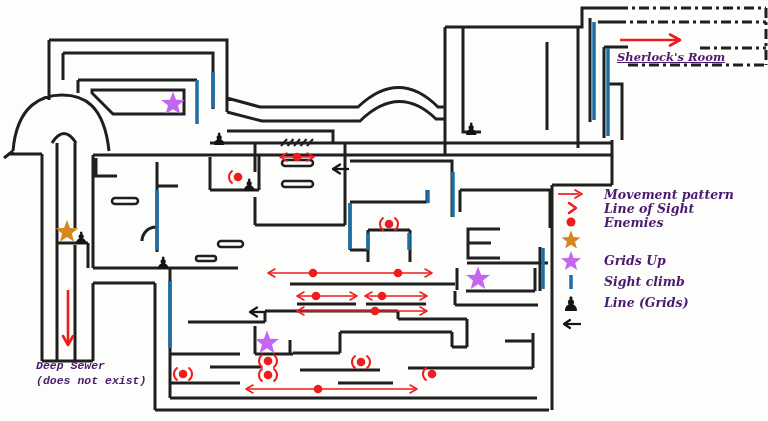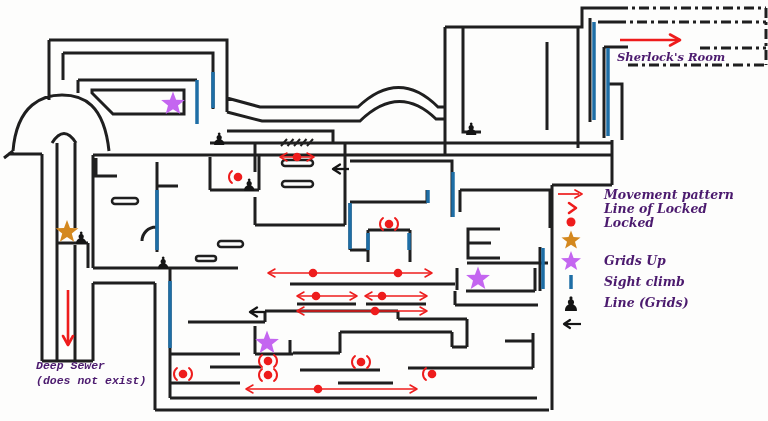"Sherlock's Room" #sherlock-label { text-decoration: none -> underline }
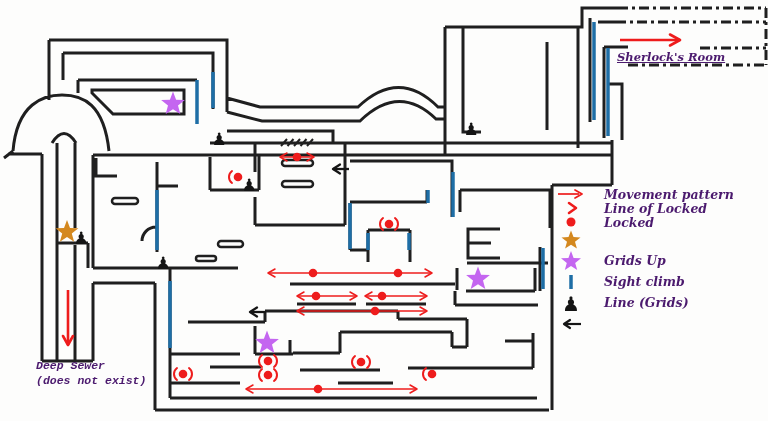"Line of Locked" span.lbl { text: Locked -> Sight }
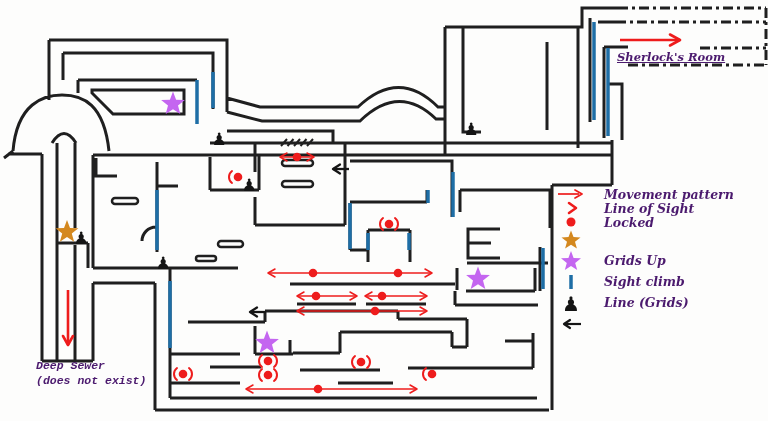"Locked" span.lbl { text: Locked -> Enemies }
